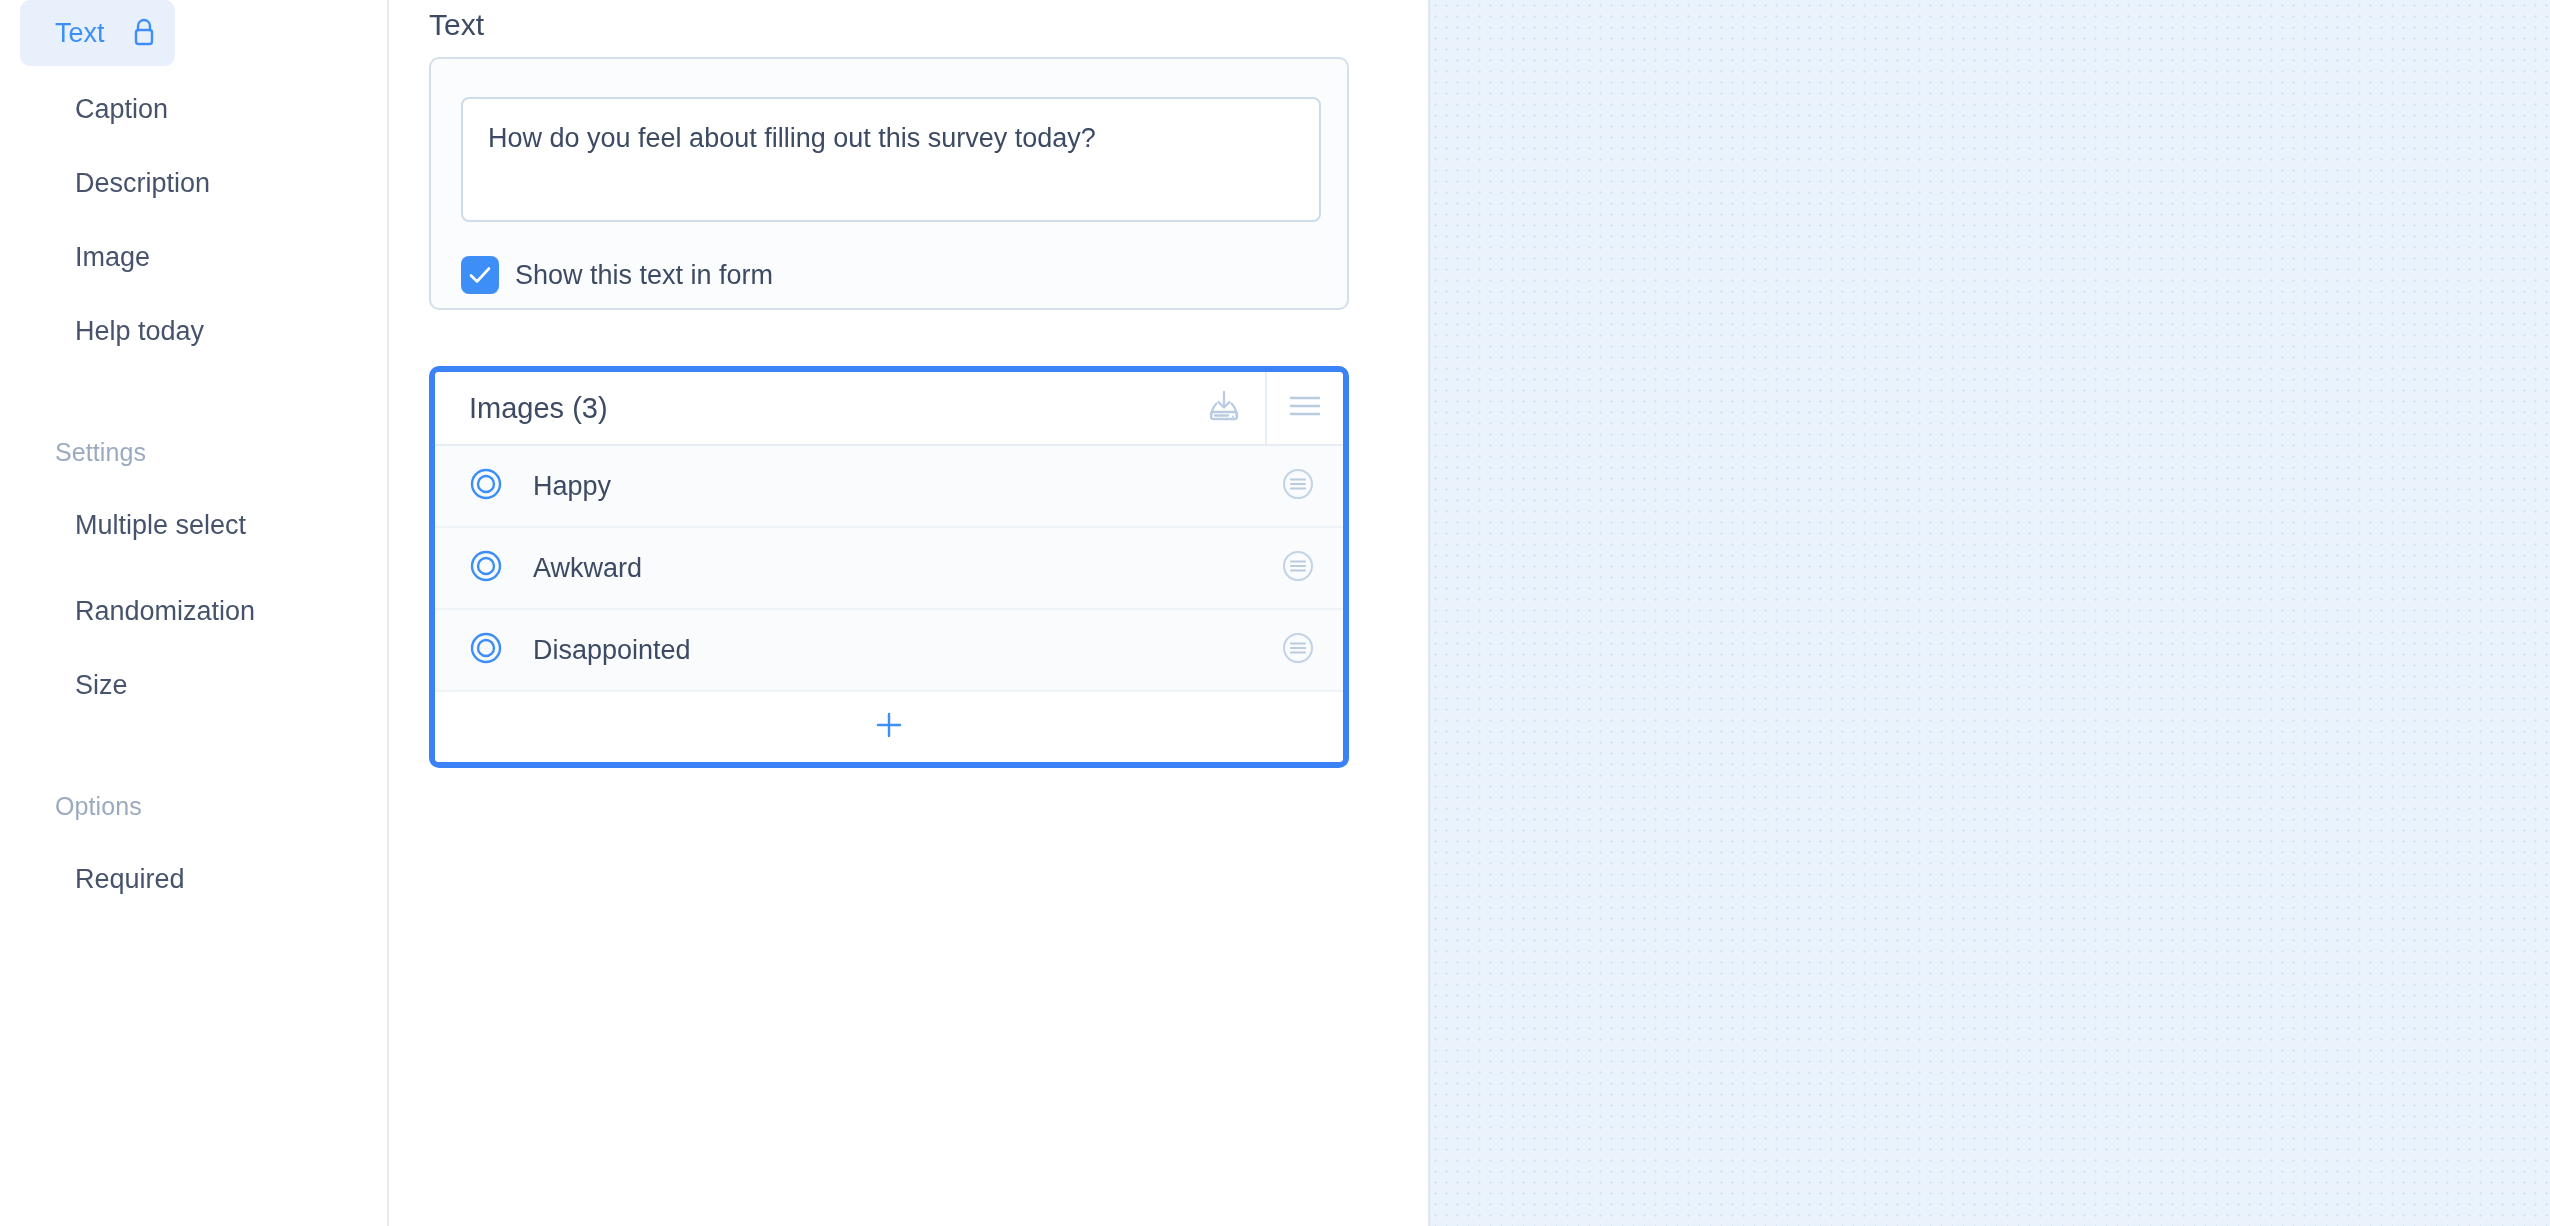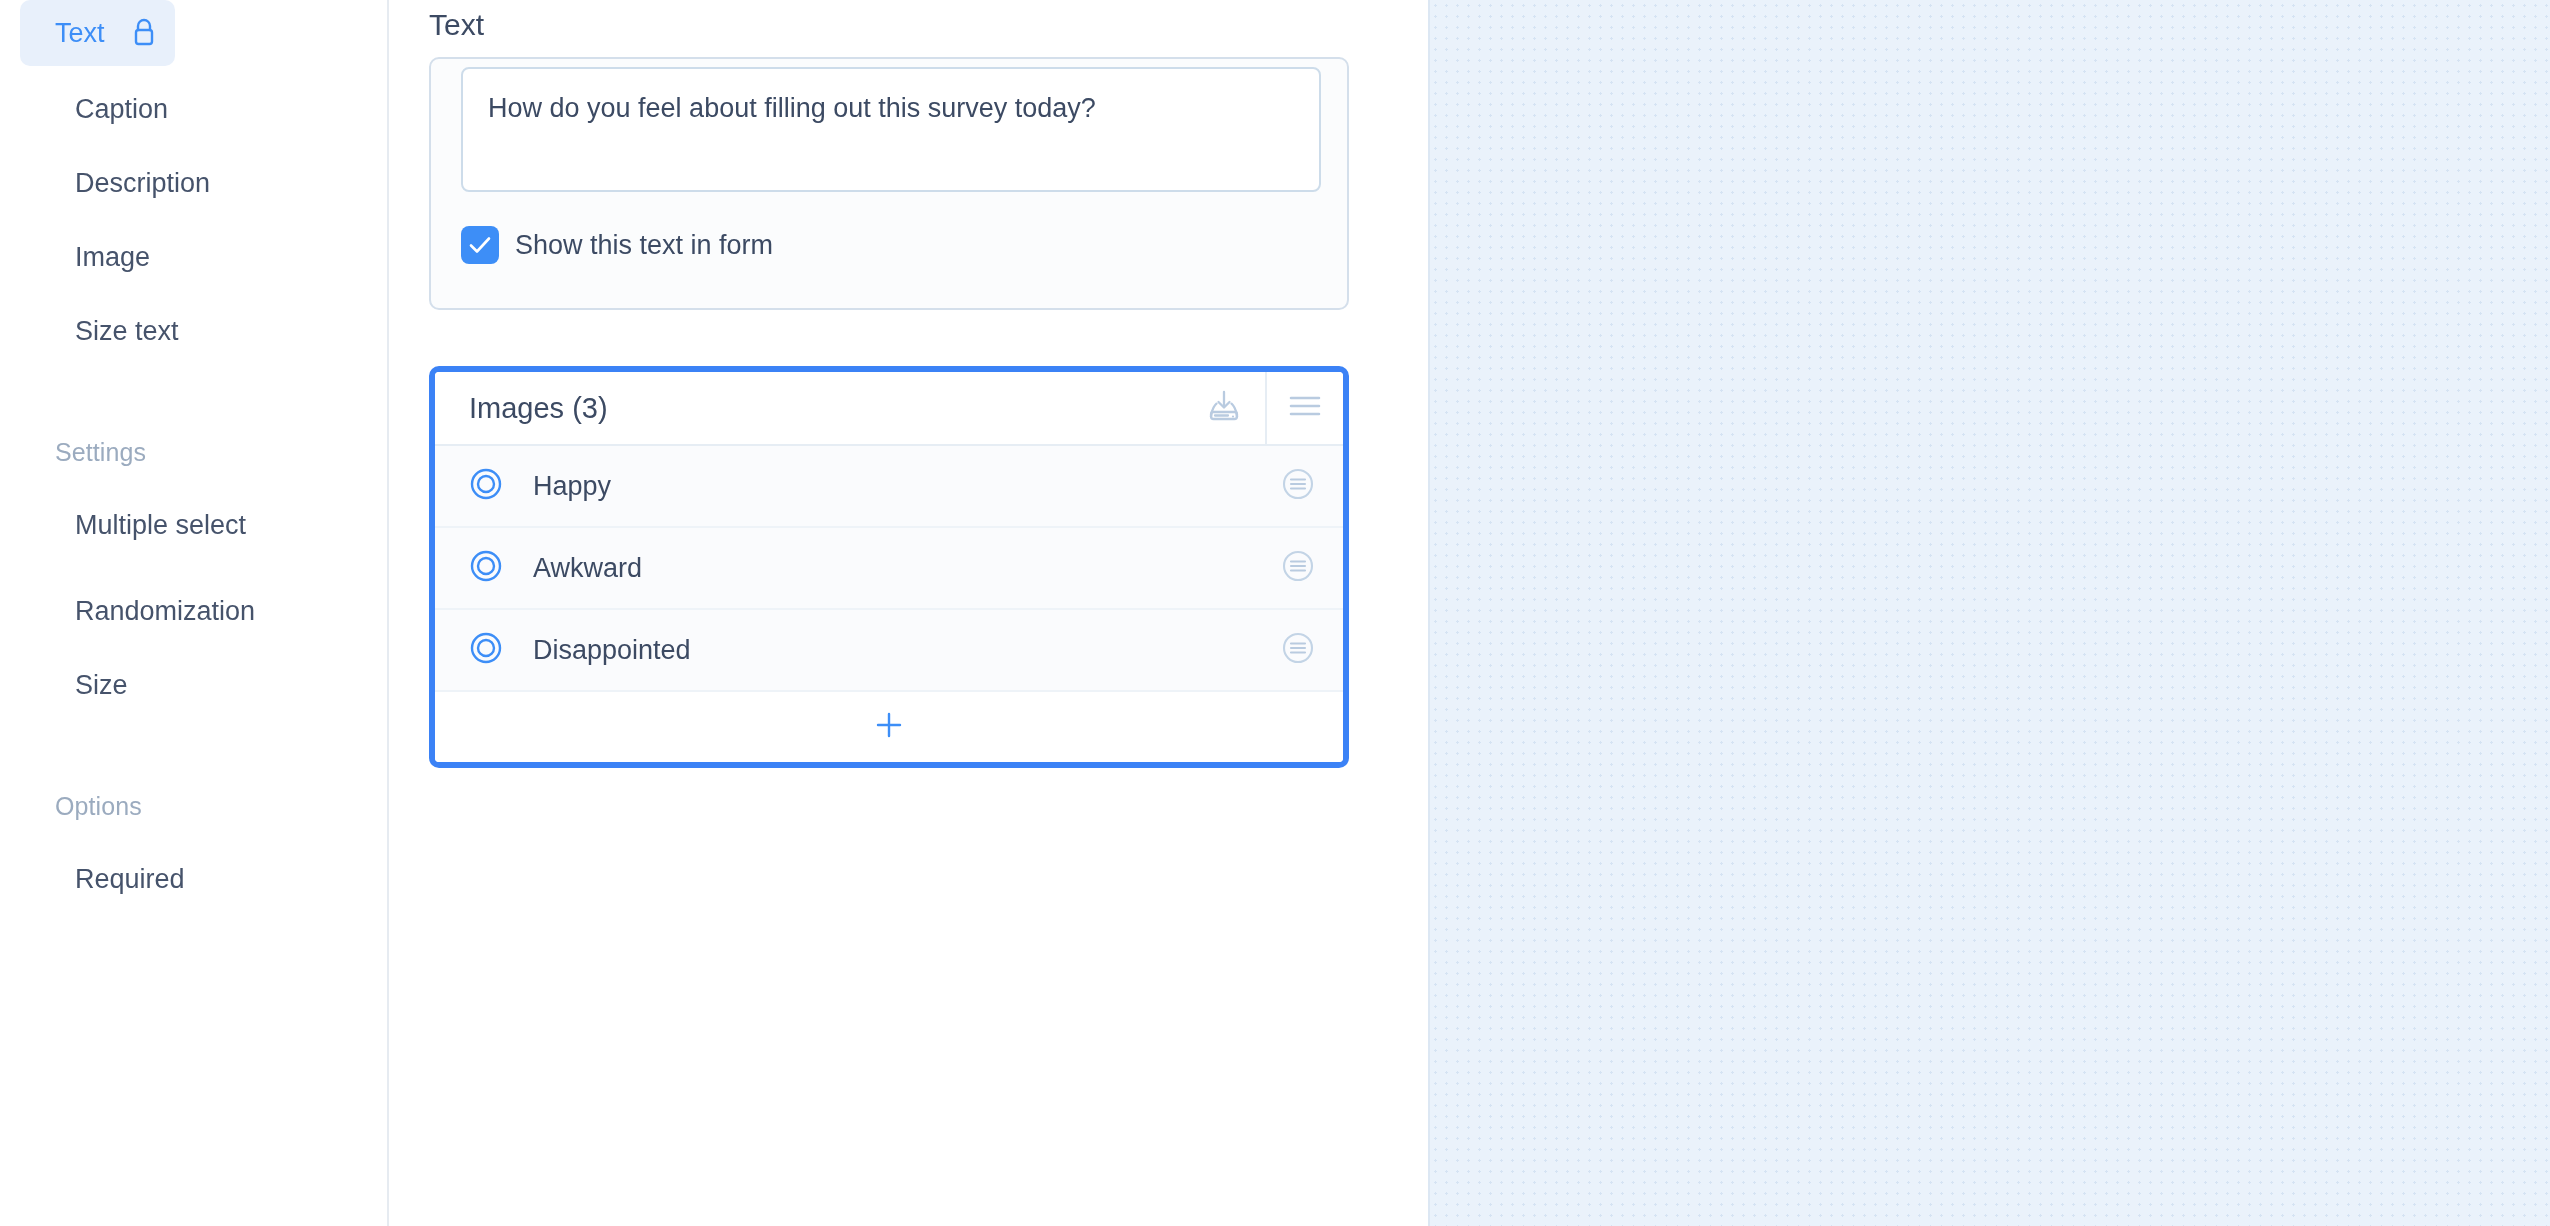"How do you feel about" .text-card { padding: 8px 0 0 0 -> 38px 0 0 0 }
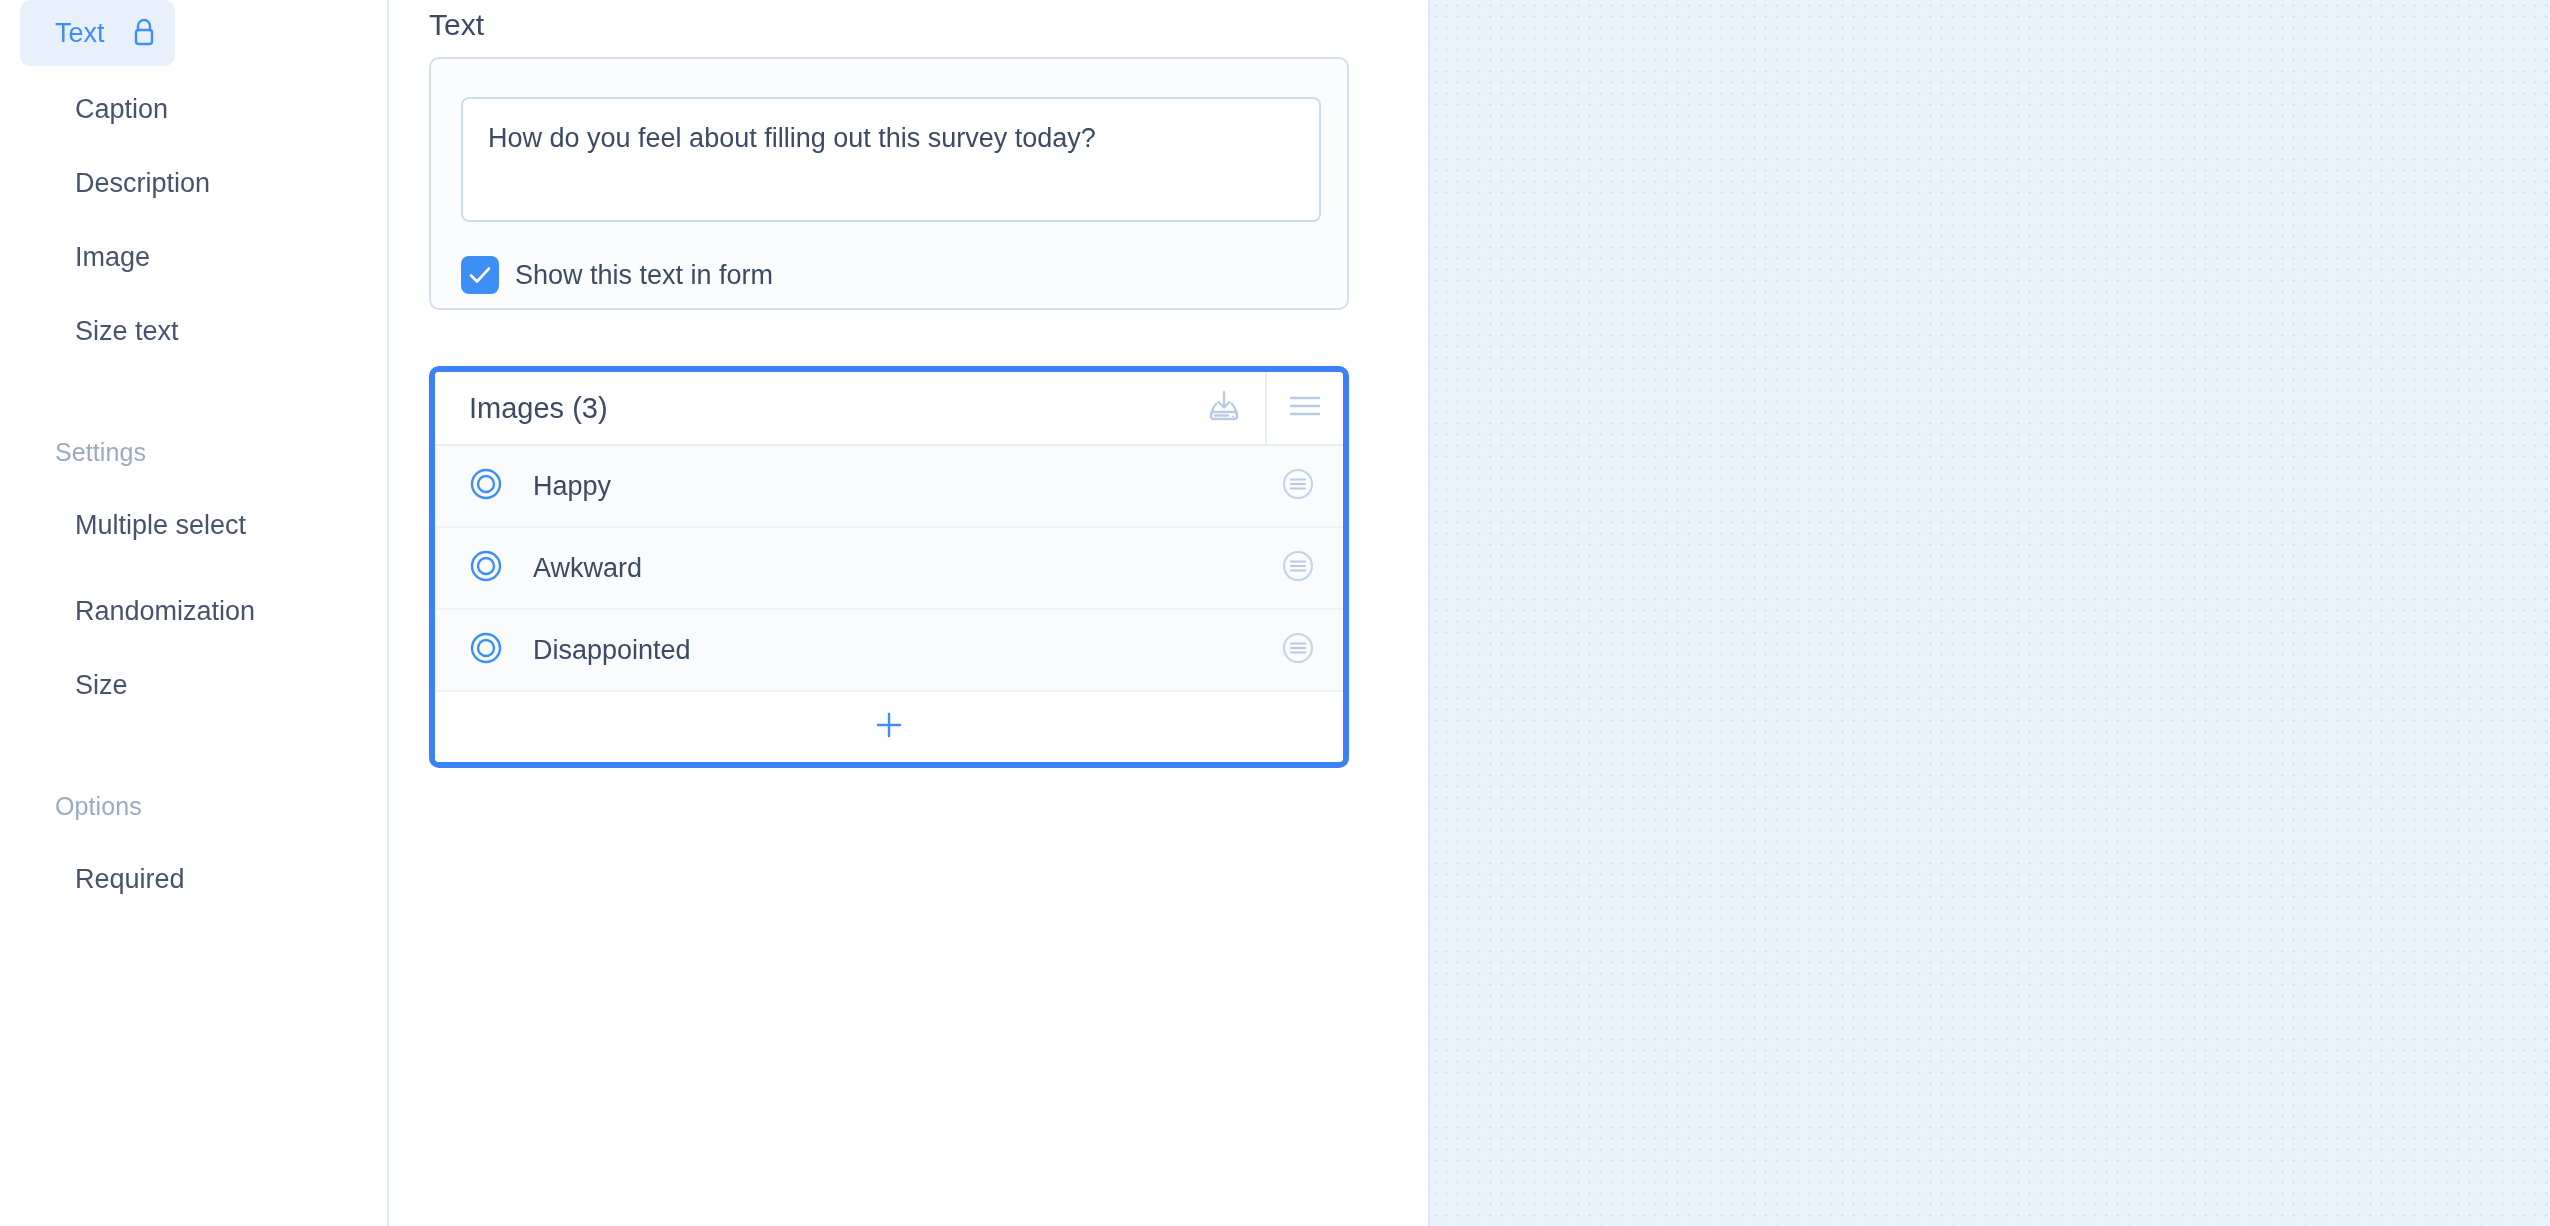"Size text" span { text: Size text -> Help today }
